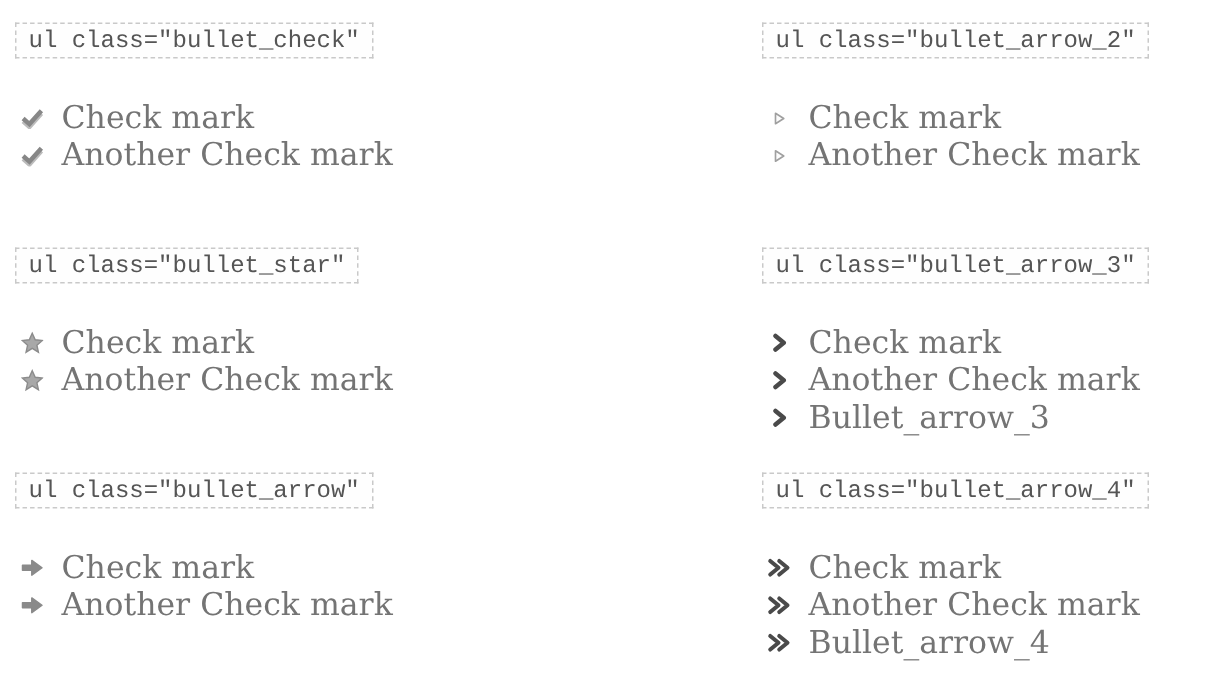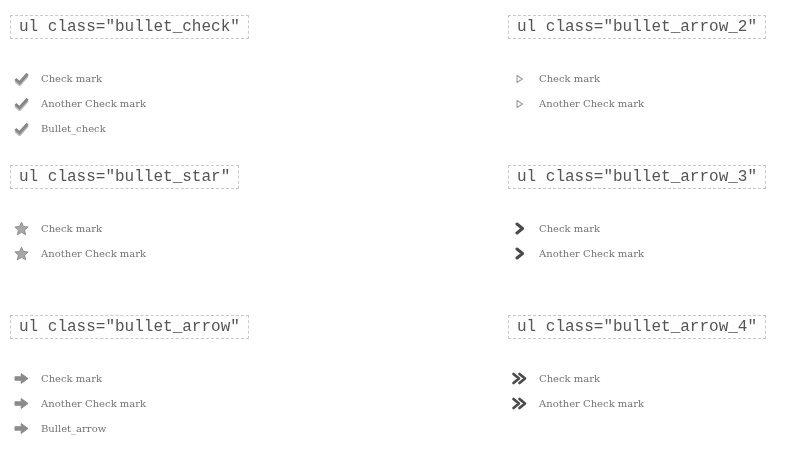"Check mark" .item-text { font-size: 10px -> 21px }
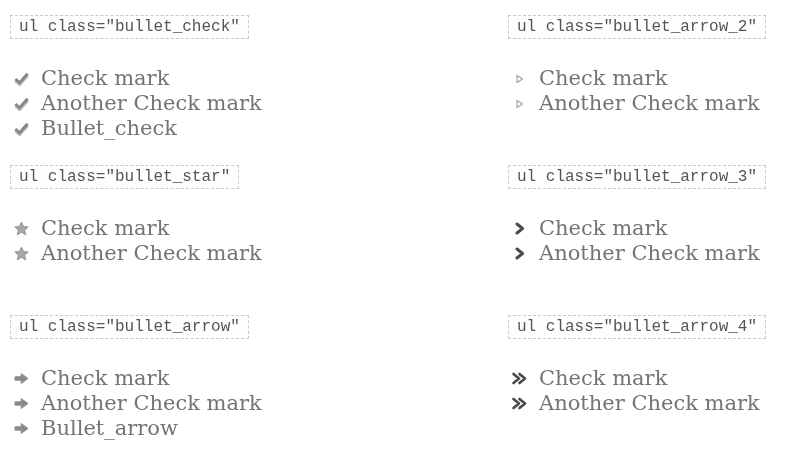"Bullet_check" li { html: <li> <span> <svg> <path></path> <path></path> </svg> </span> <span>Bullet_check</span> </li> -> none }
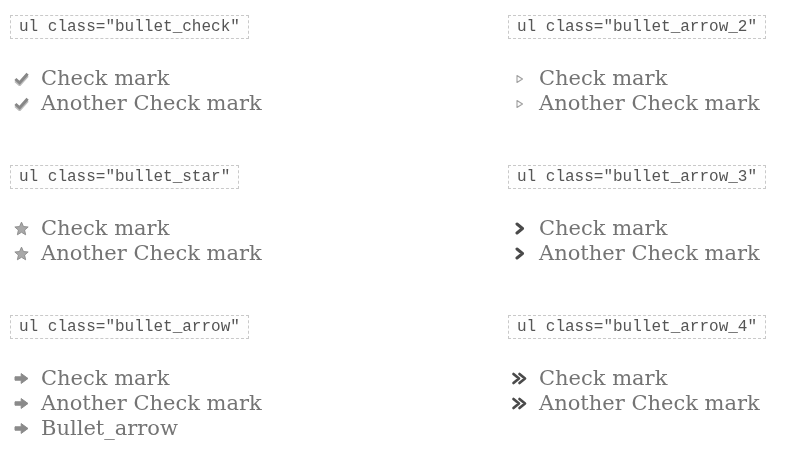"Bullet_arrow_3" li { html: none -> <li> <span> <svg> <path></path> </svg> </span> <span>Bullet_arrow_3</span> </li> }
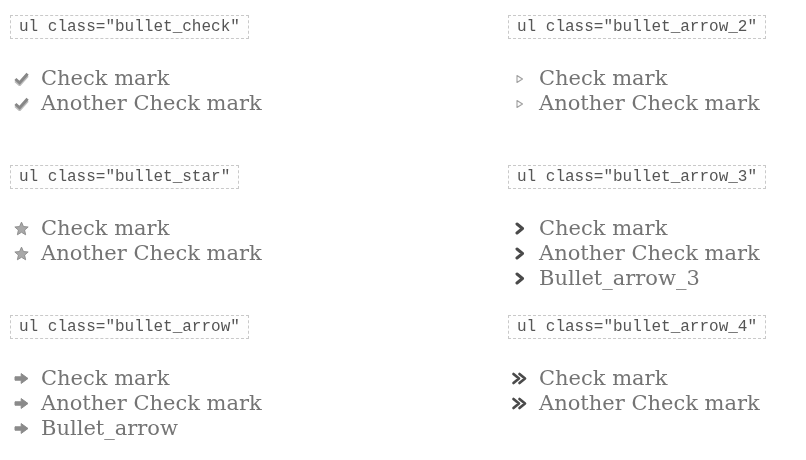"Bullet_arrow" li { html: <li> <span> <svg> <path></path> </svg> </span> <span>Bullet_arrow</span> </li> -> none }
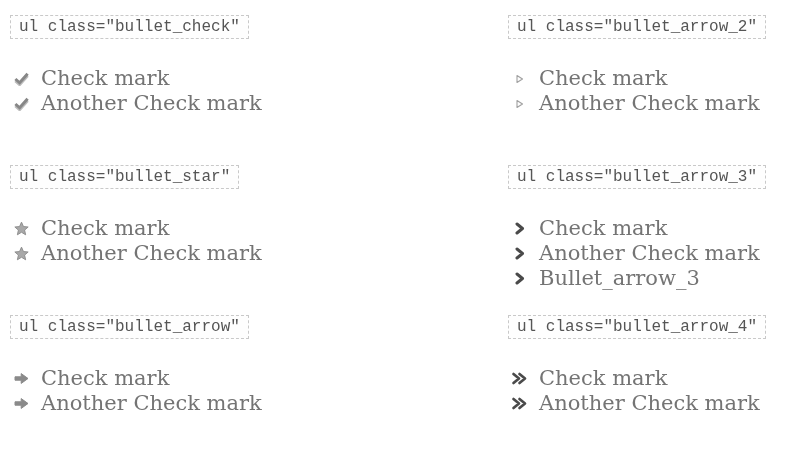"Bullet_arrow_4" li { html: none -> <li> <span> <svg> <path></path> </svg> </span> <span>Bullet_arrow_4</span> </li> }
